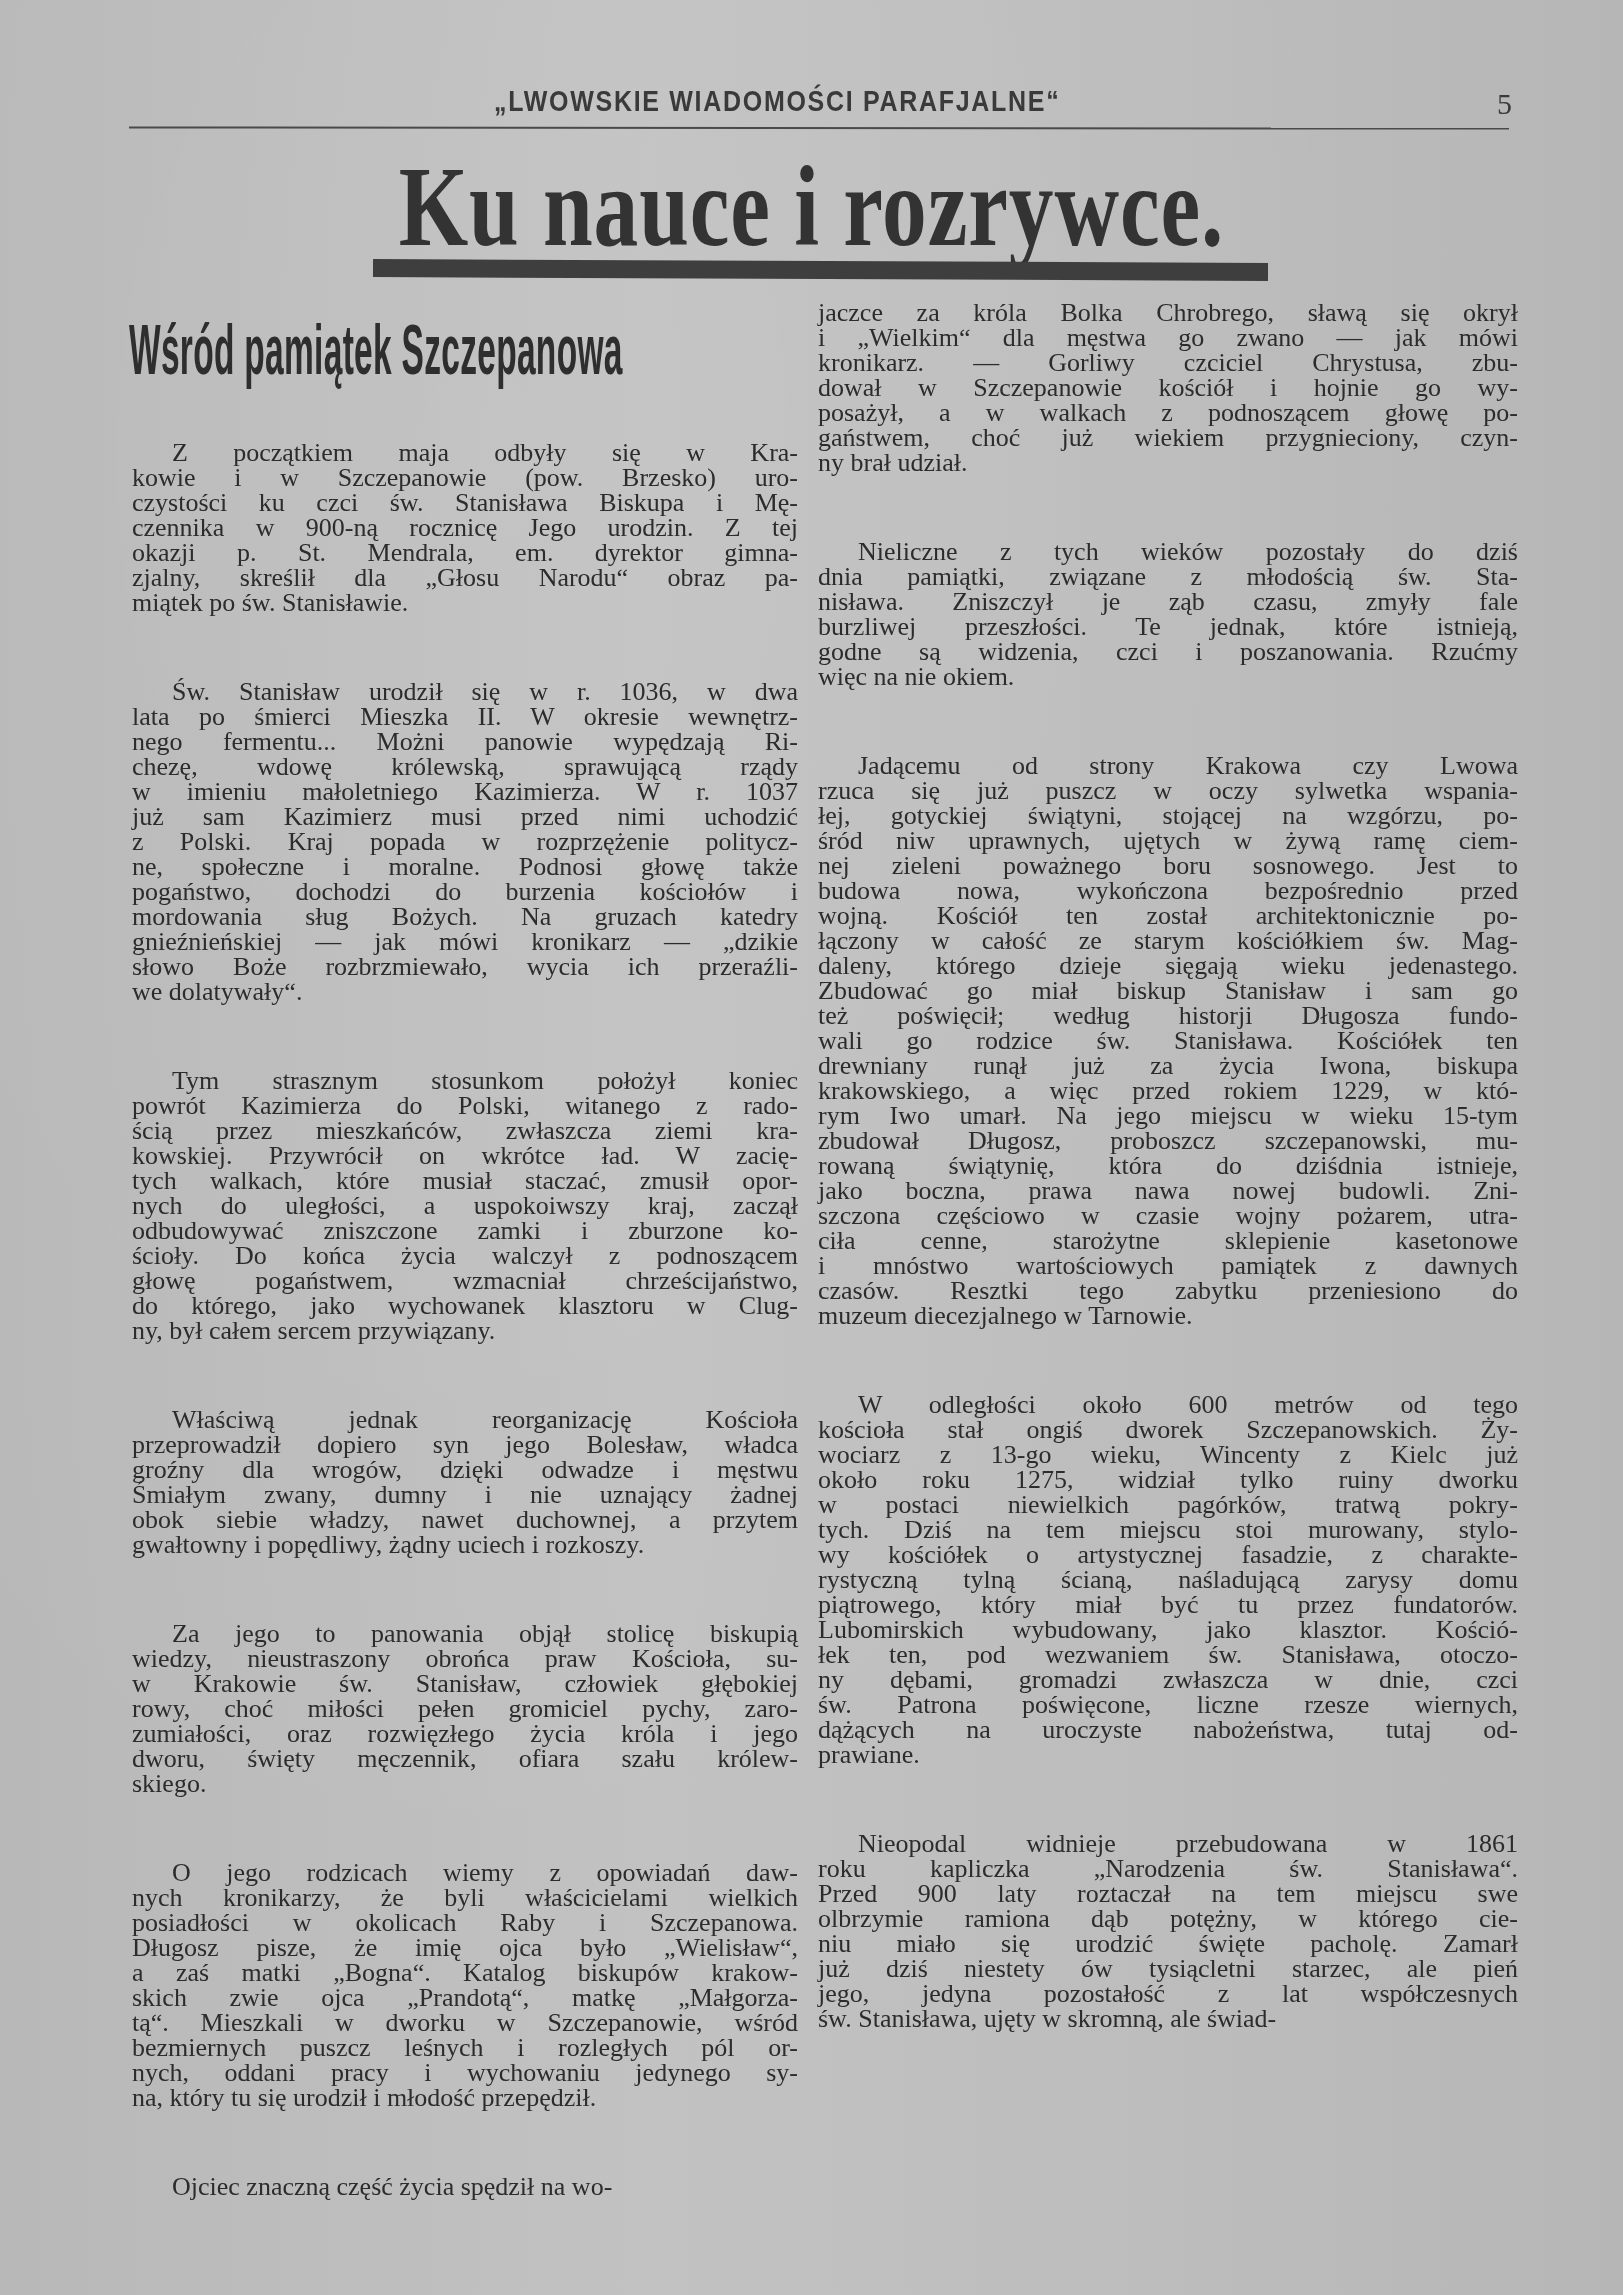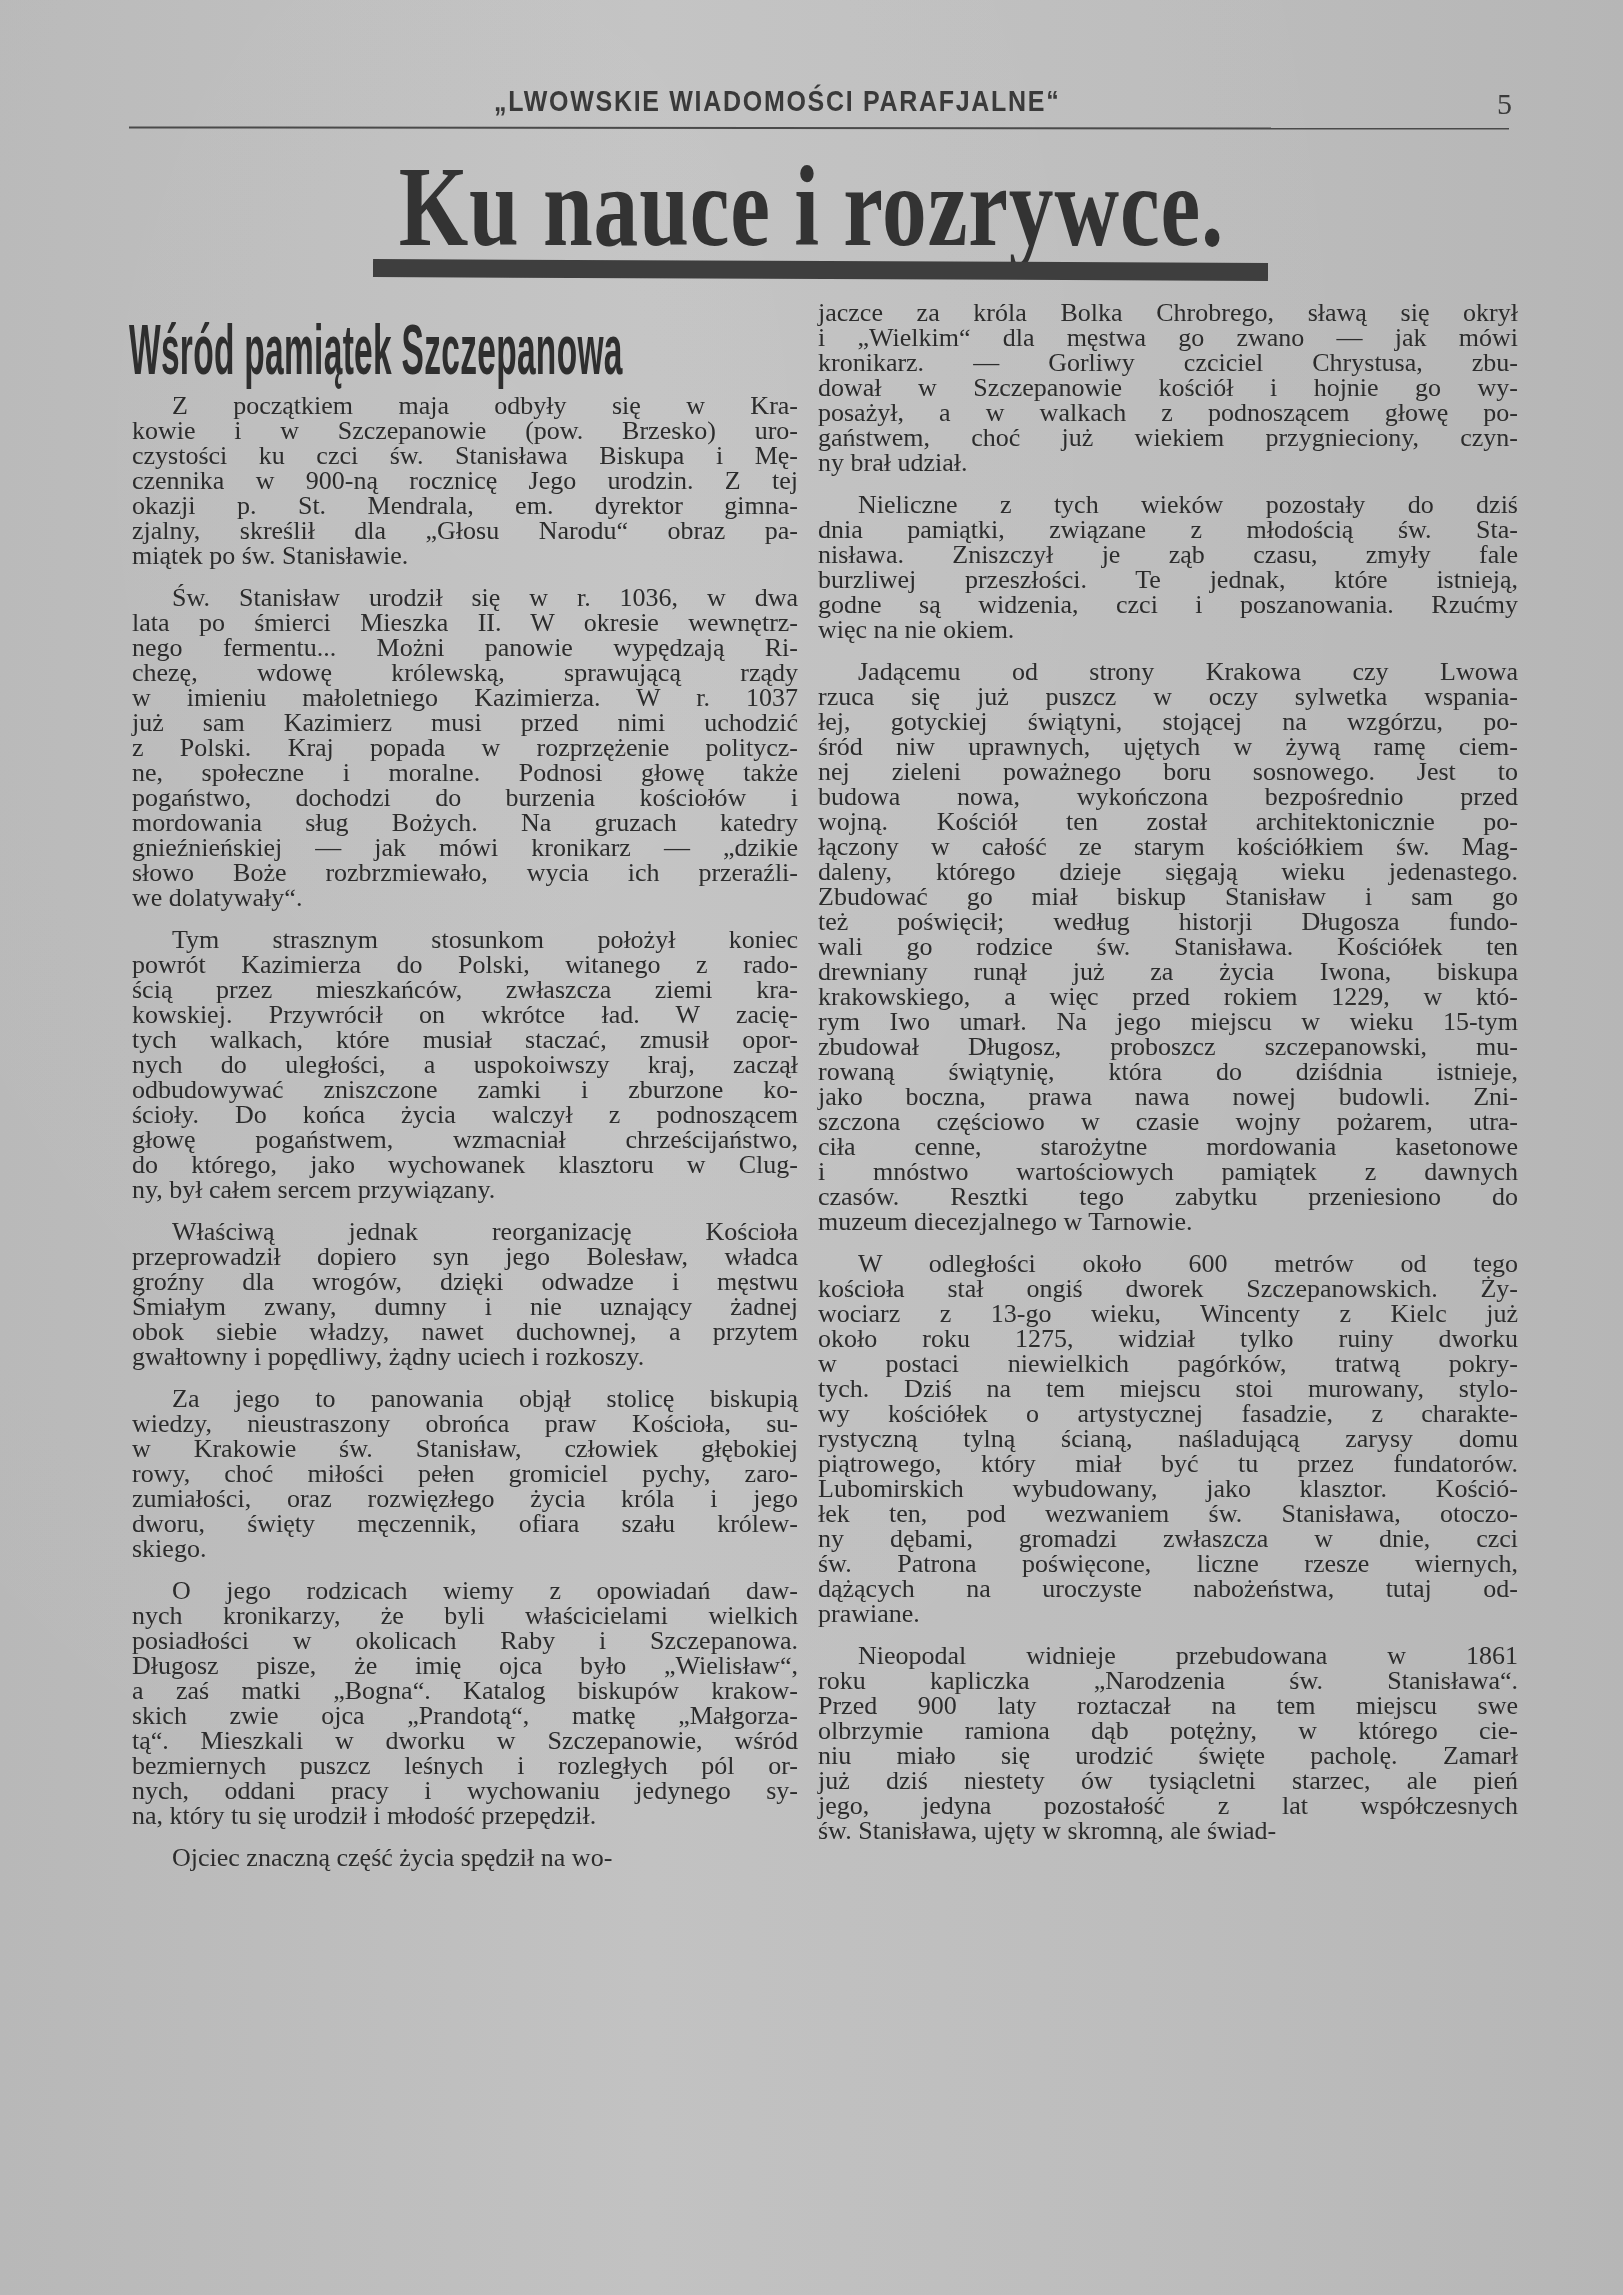"Z początkiem maja odbyły się" .line.indent { margin-top: none -> 47px }
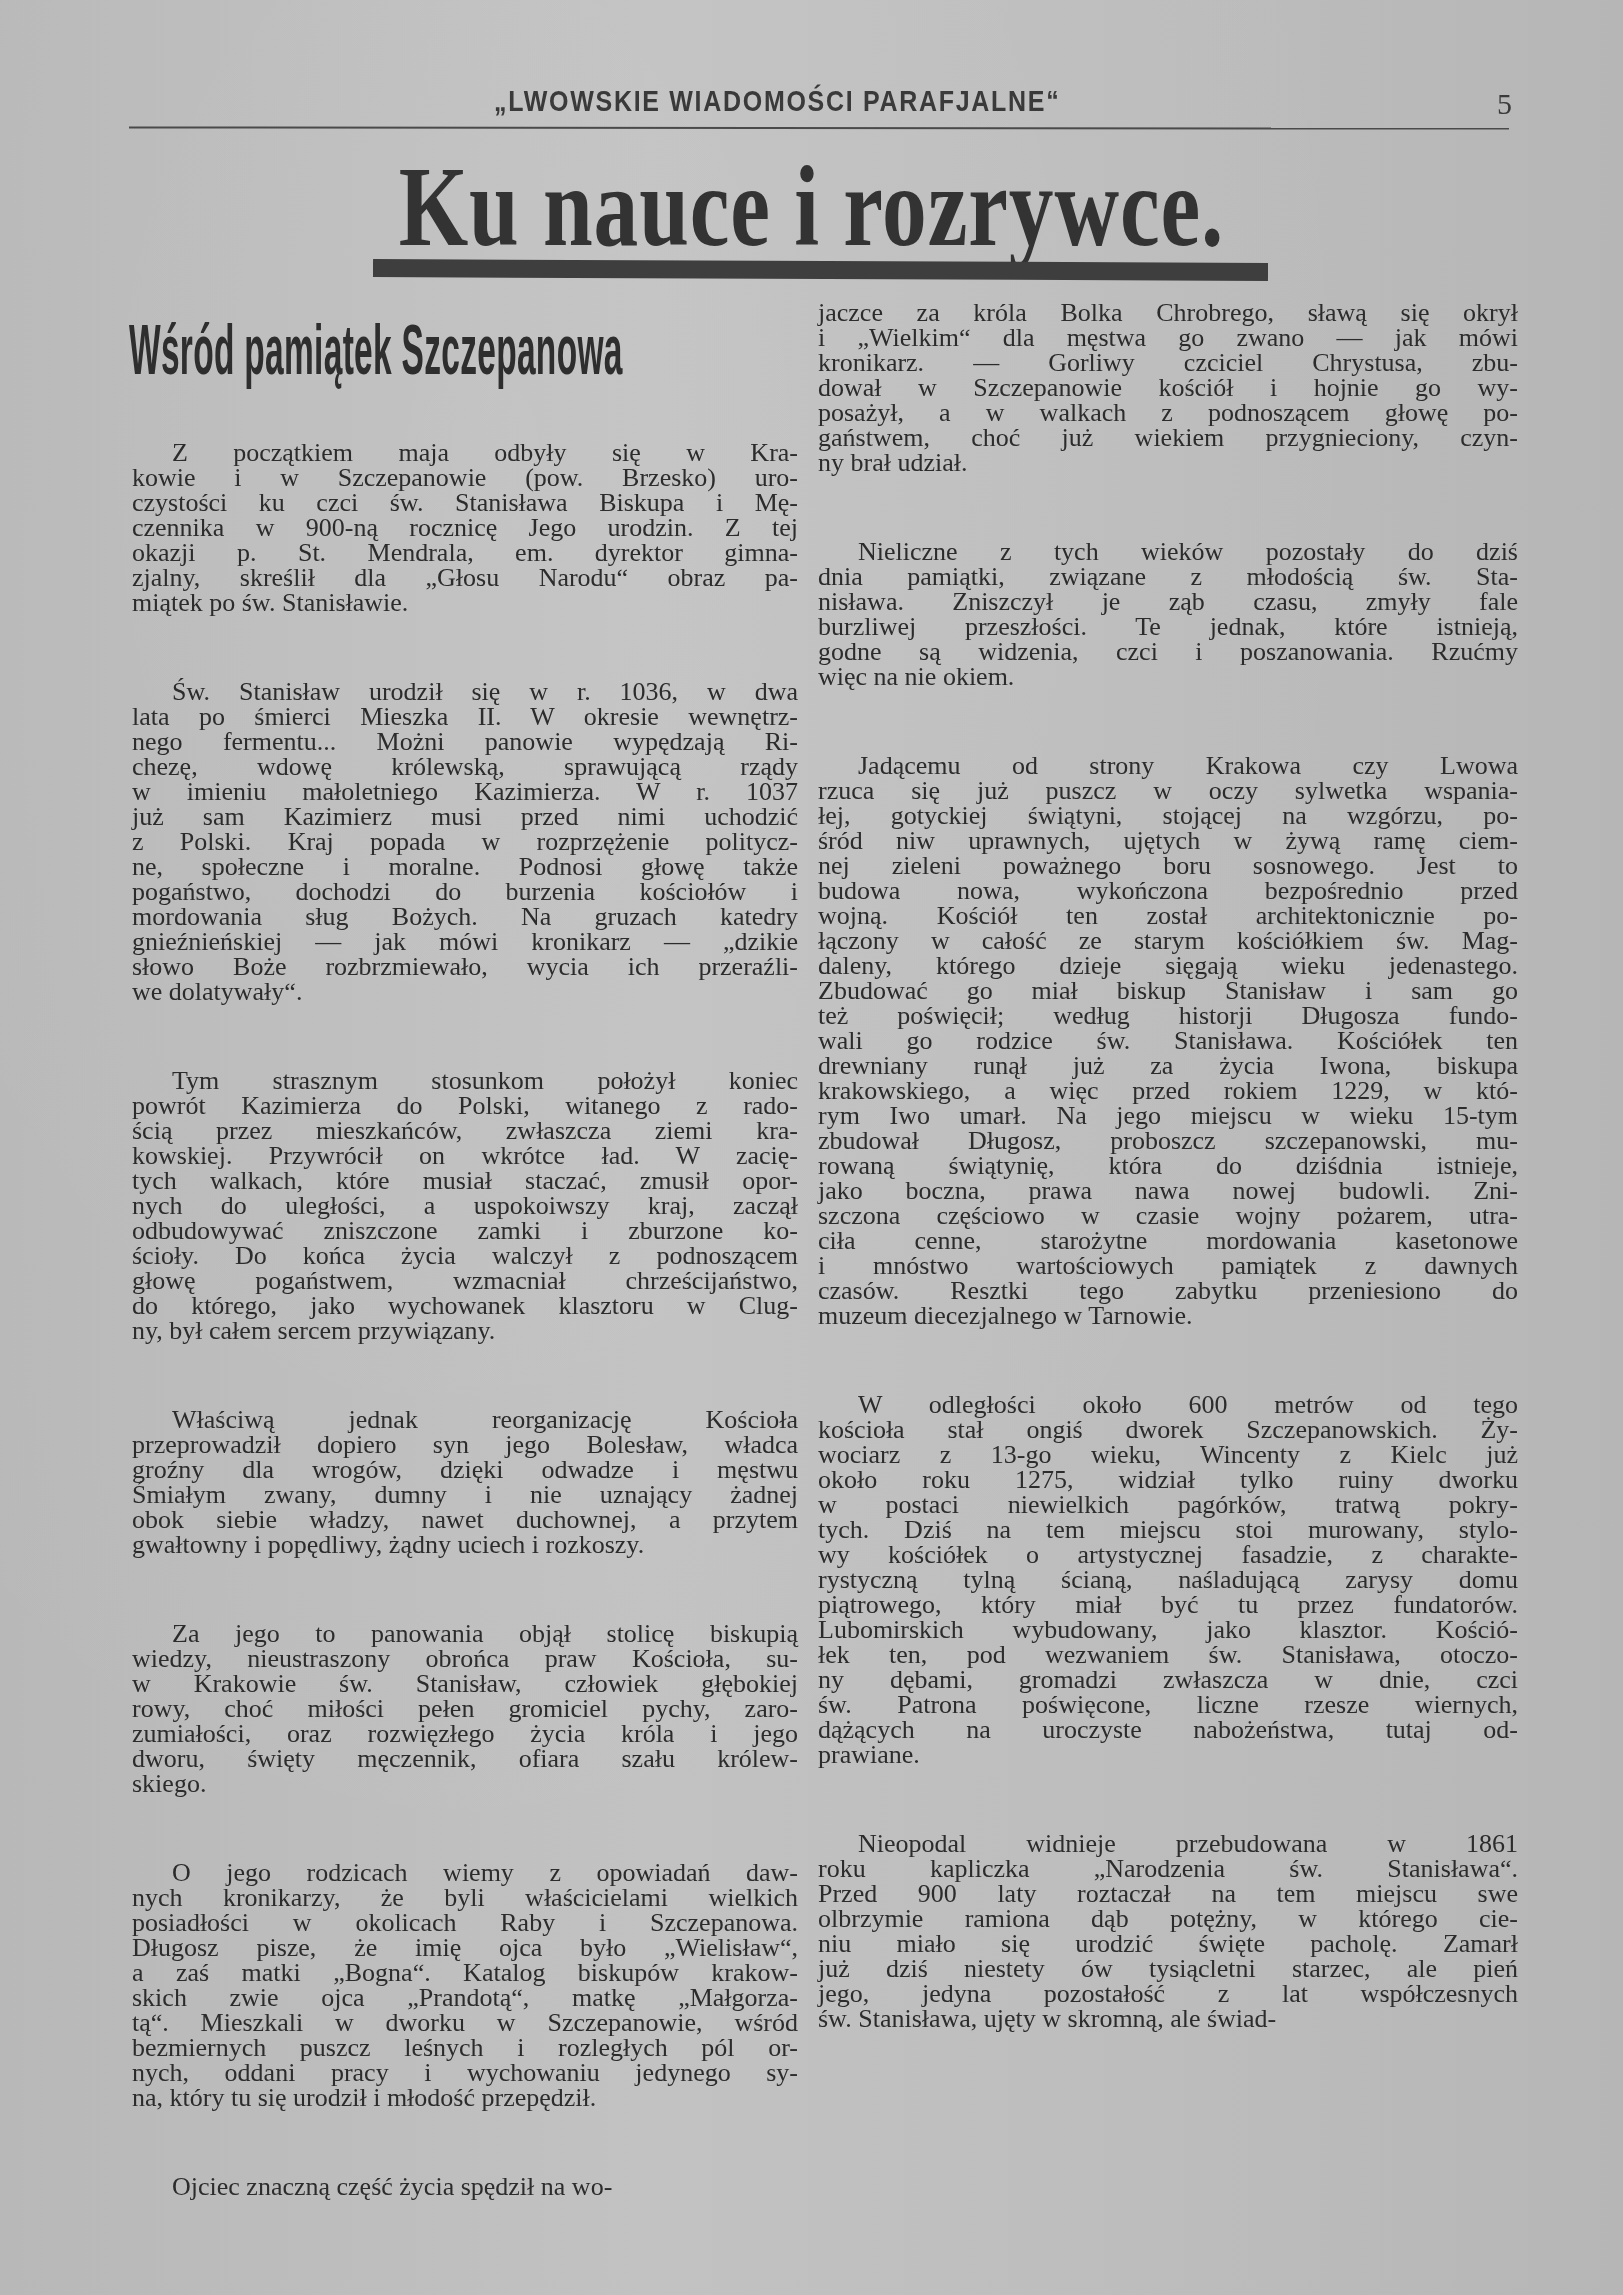"ciła cenne, starożytne mordowania" span.line { text: mordowania -> sklepienie }
